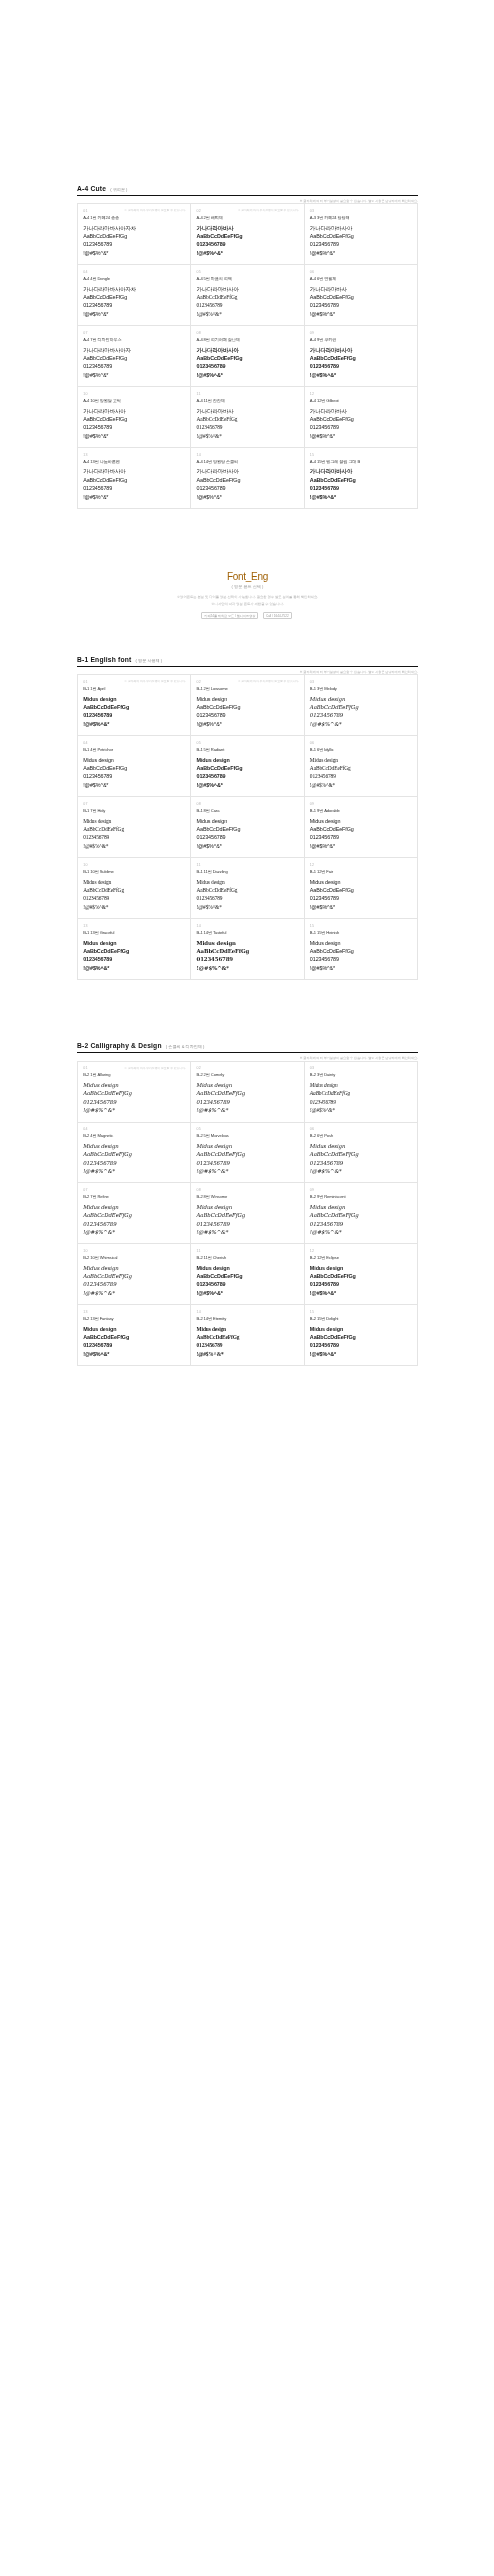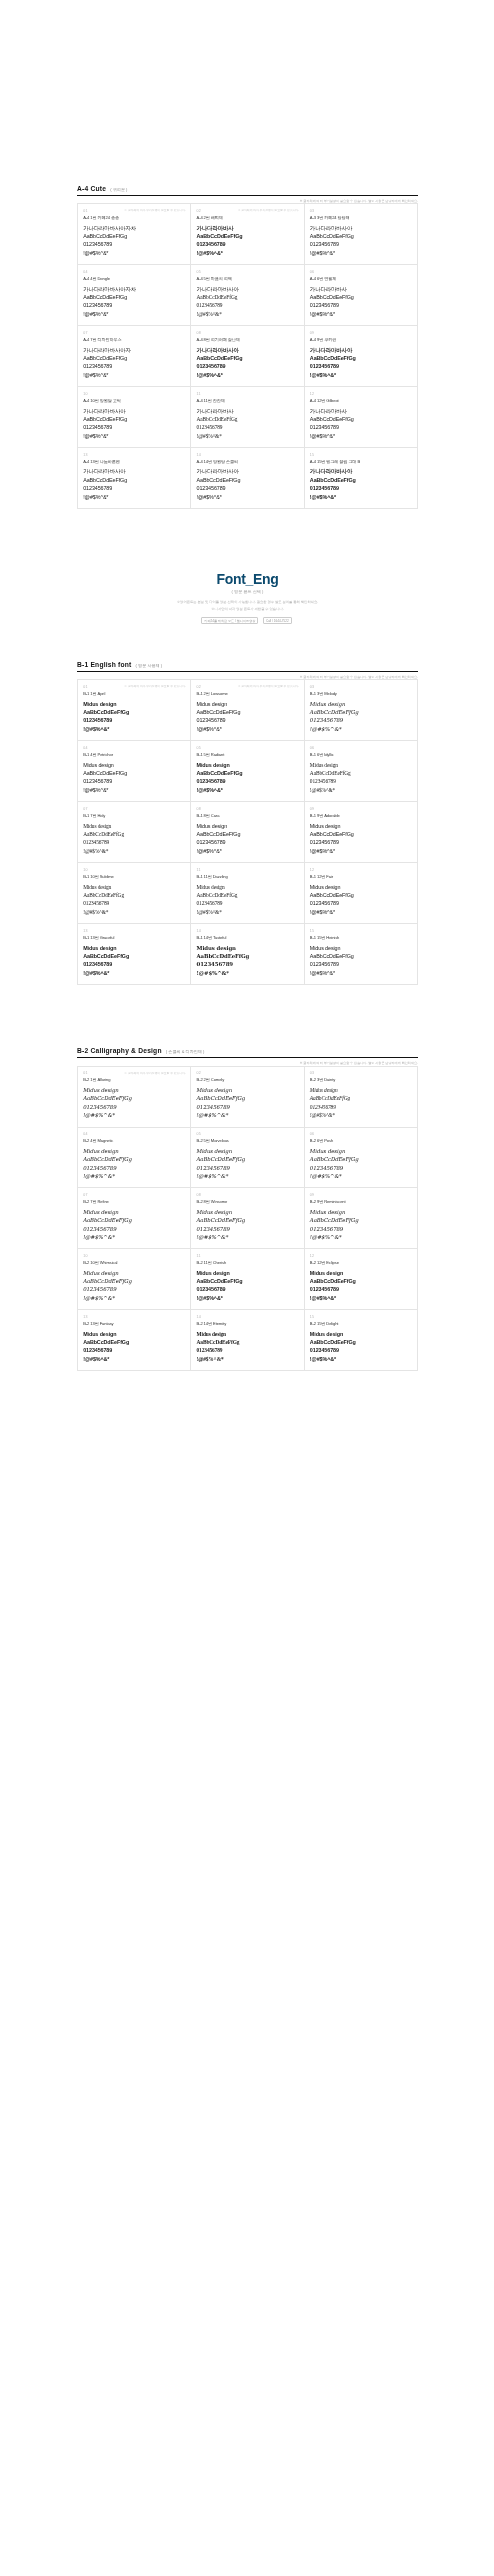"Font_Eng" .big-title { color: #0c4a6e -> #a16207; font-size: 14px -> 10px; font-weight: bold -> normal }
